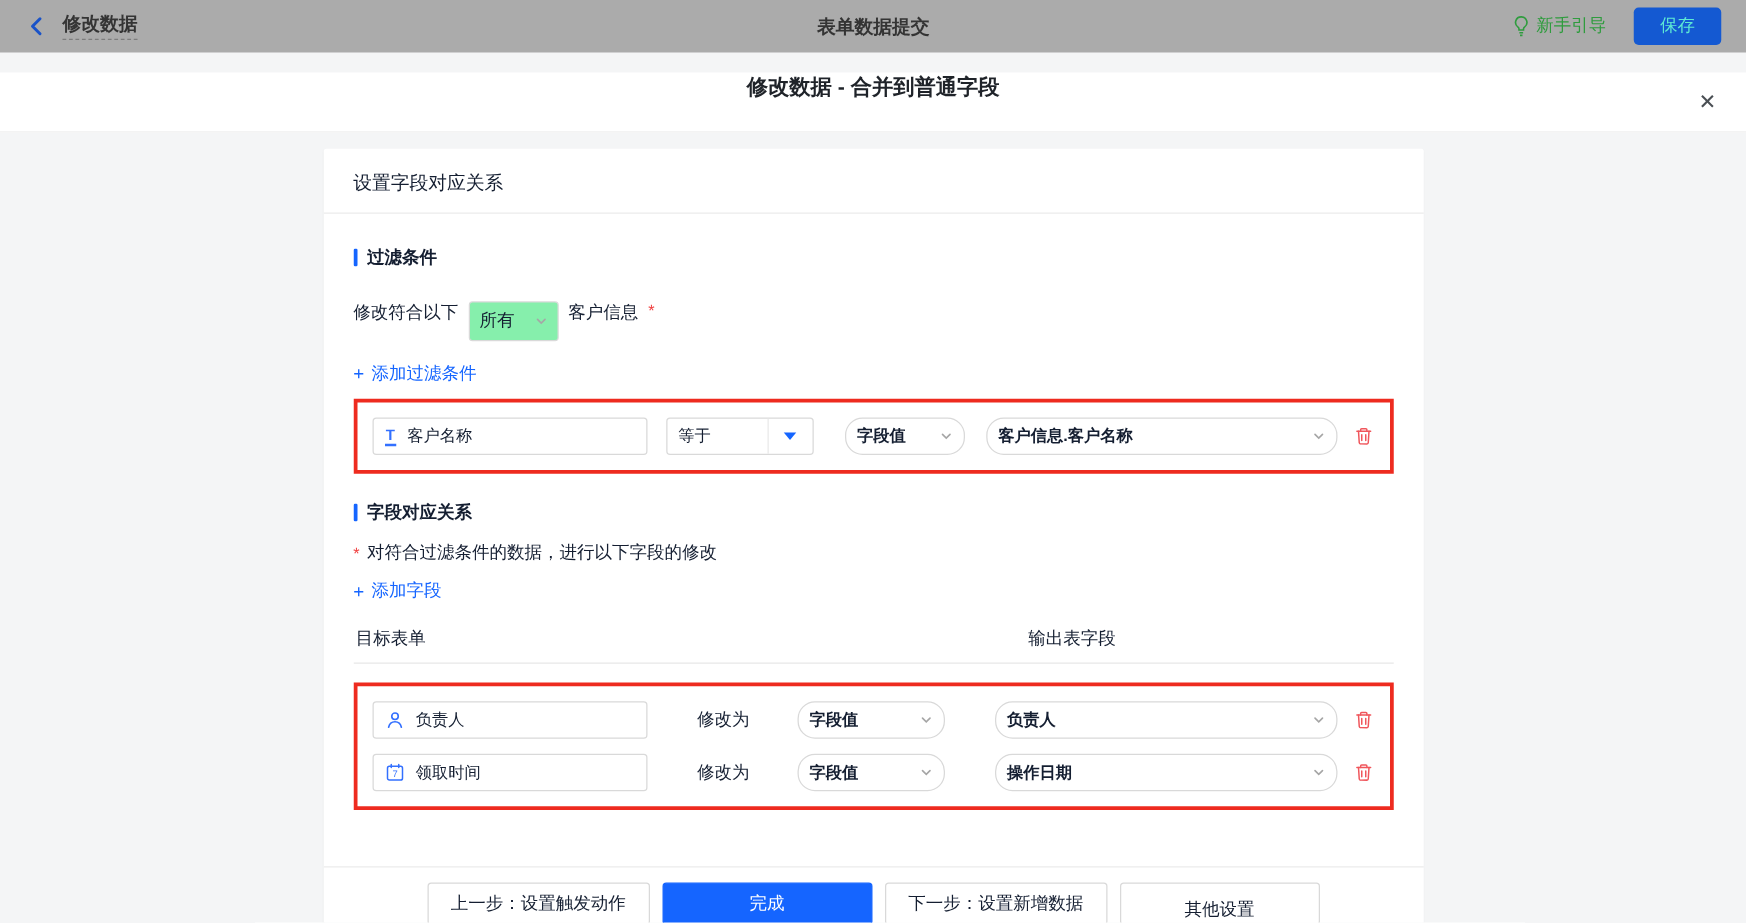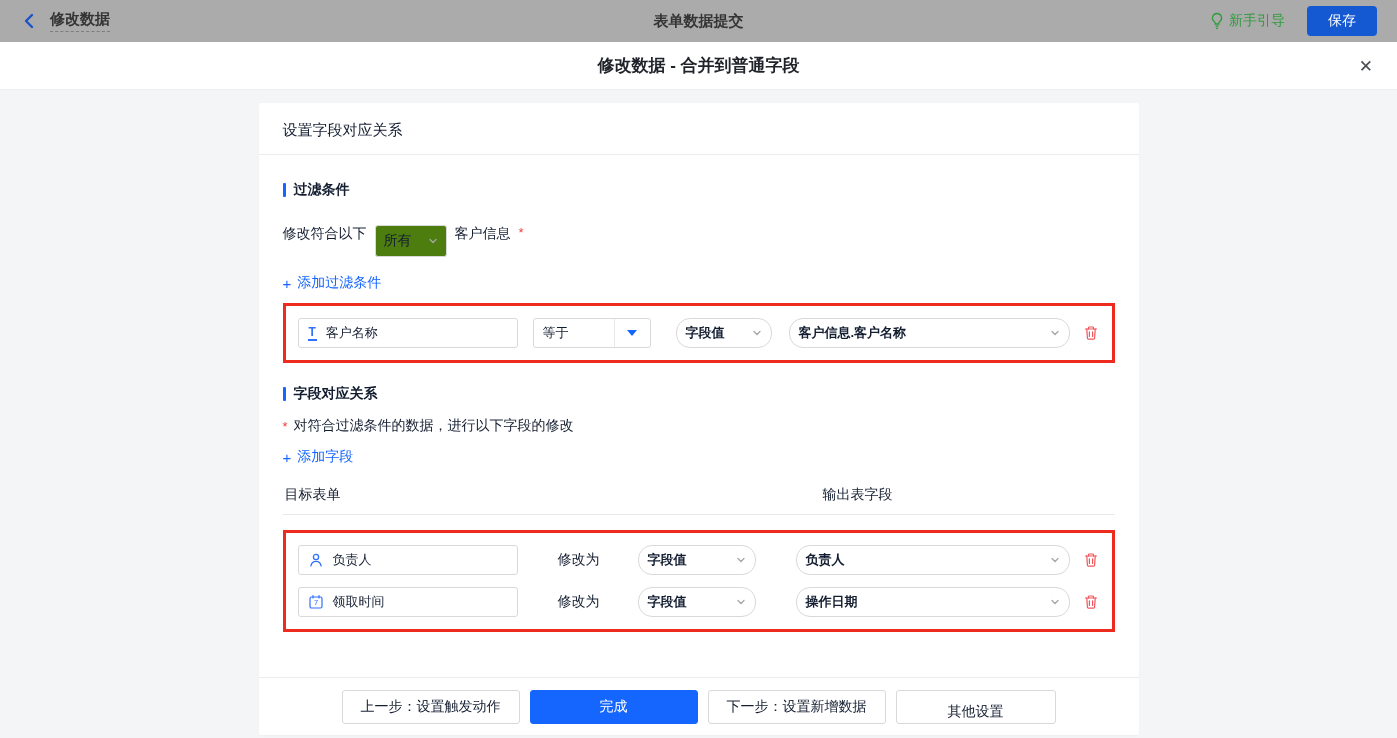"保存" .save-btn { color: #ffffff -> #5eead4 }
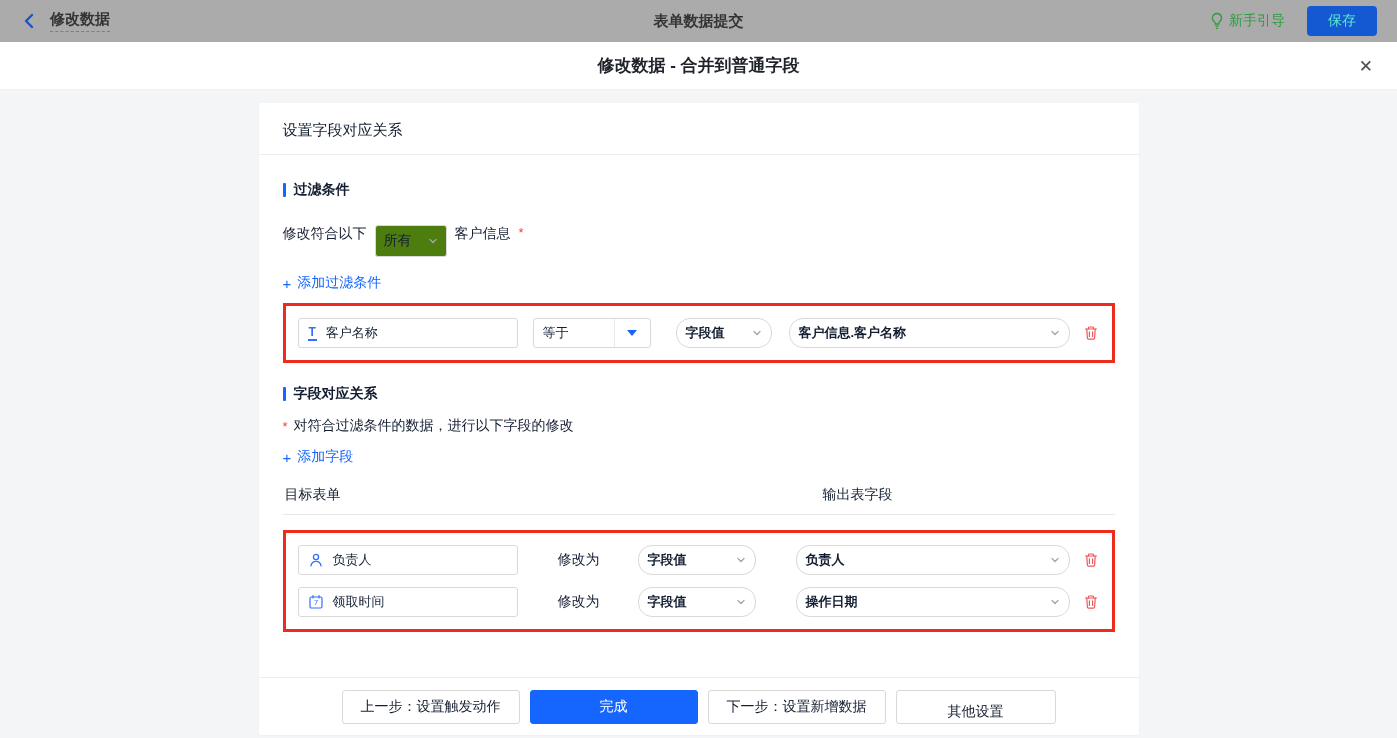"修改数据 - 合并到普通字段" .modal-header { align-items: center -> flex-start; margin-top: none -> 16px }
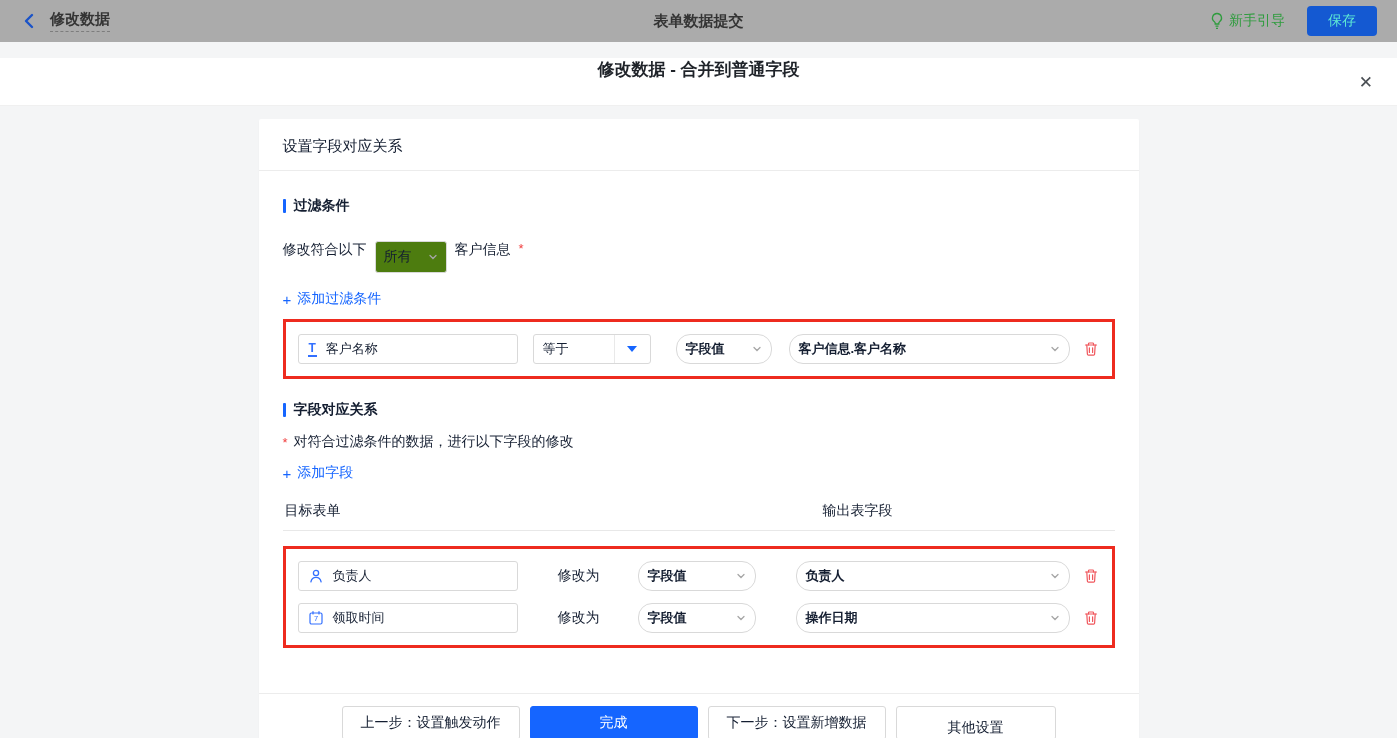"所有" .mini-select { background: #4d7c0f -> #86efac }
